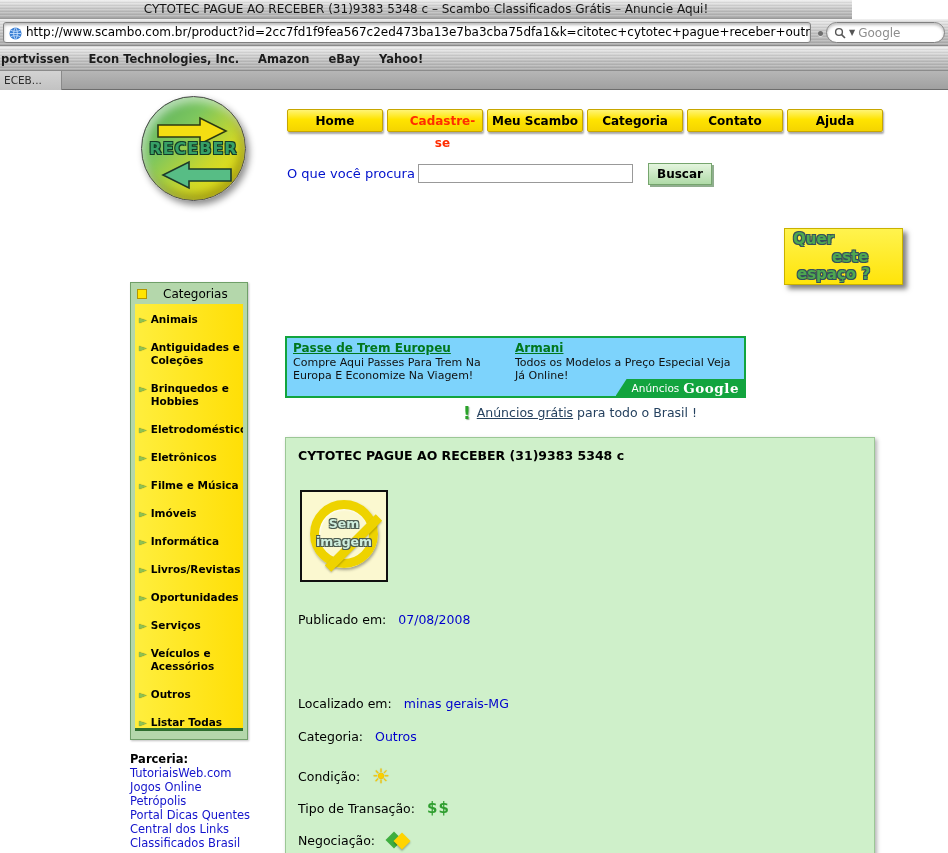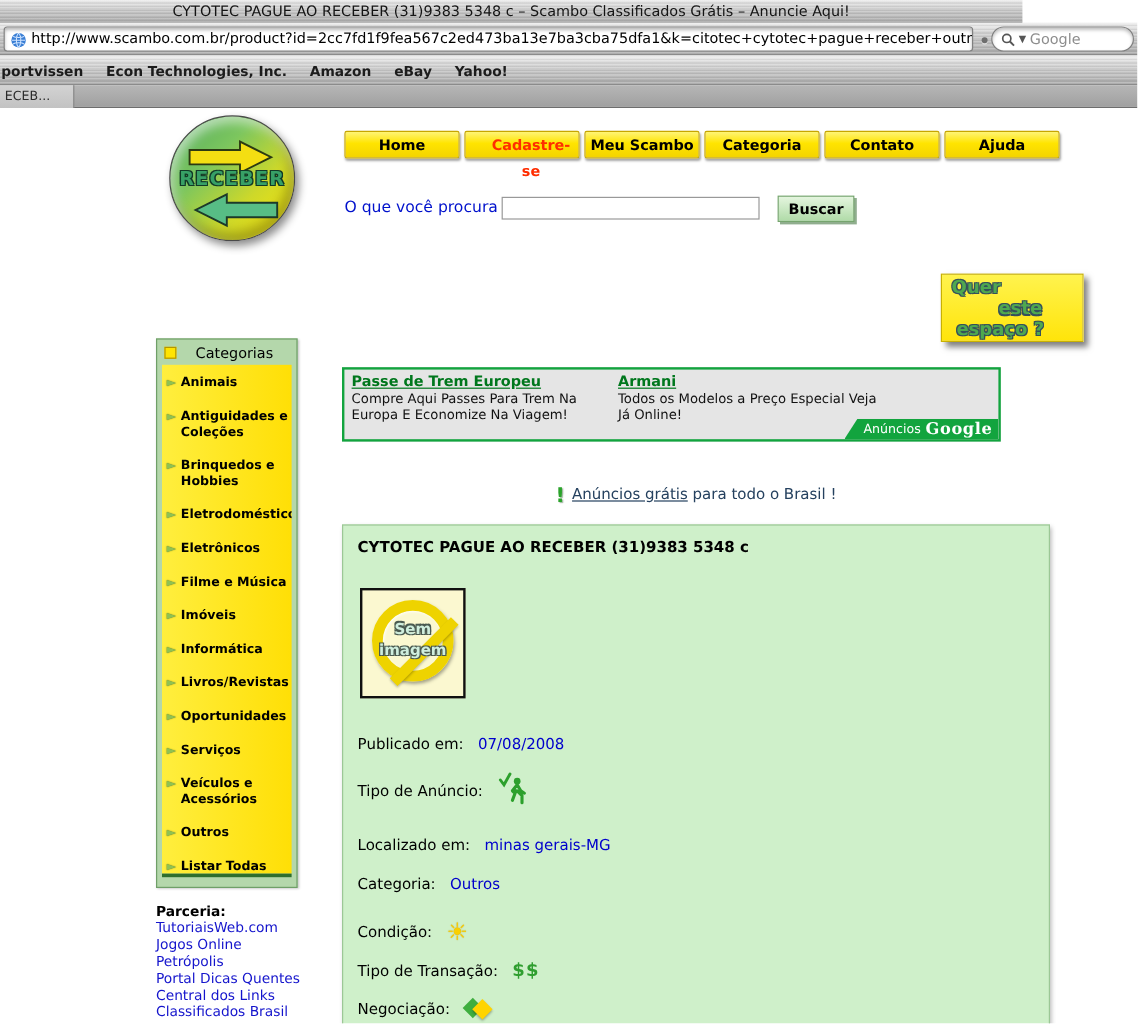"Passe de Trem Europeu" .adbox { background: #e5e5e5 -> #7dd3fc; top: 216px -> 246px; width: 549px -> 461px }
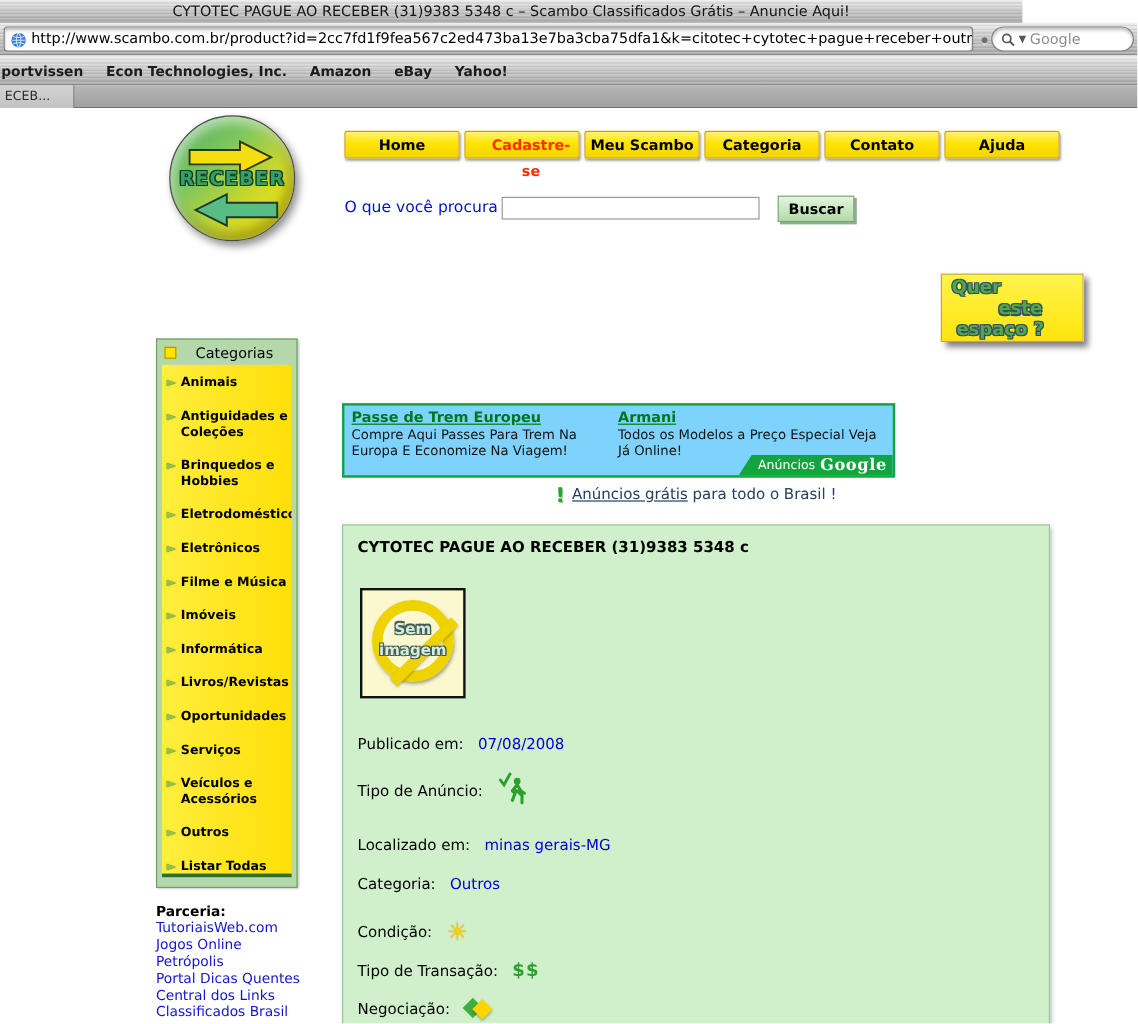"Tipo de Anúncio:" div.prow { html: <div> <span>Tipo de Anúncio:</span> <svg> <path></path> <circle></circle> <path></path> </svg> </div> -> none }
